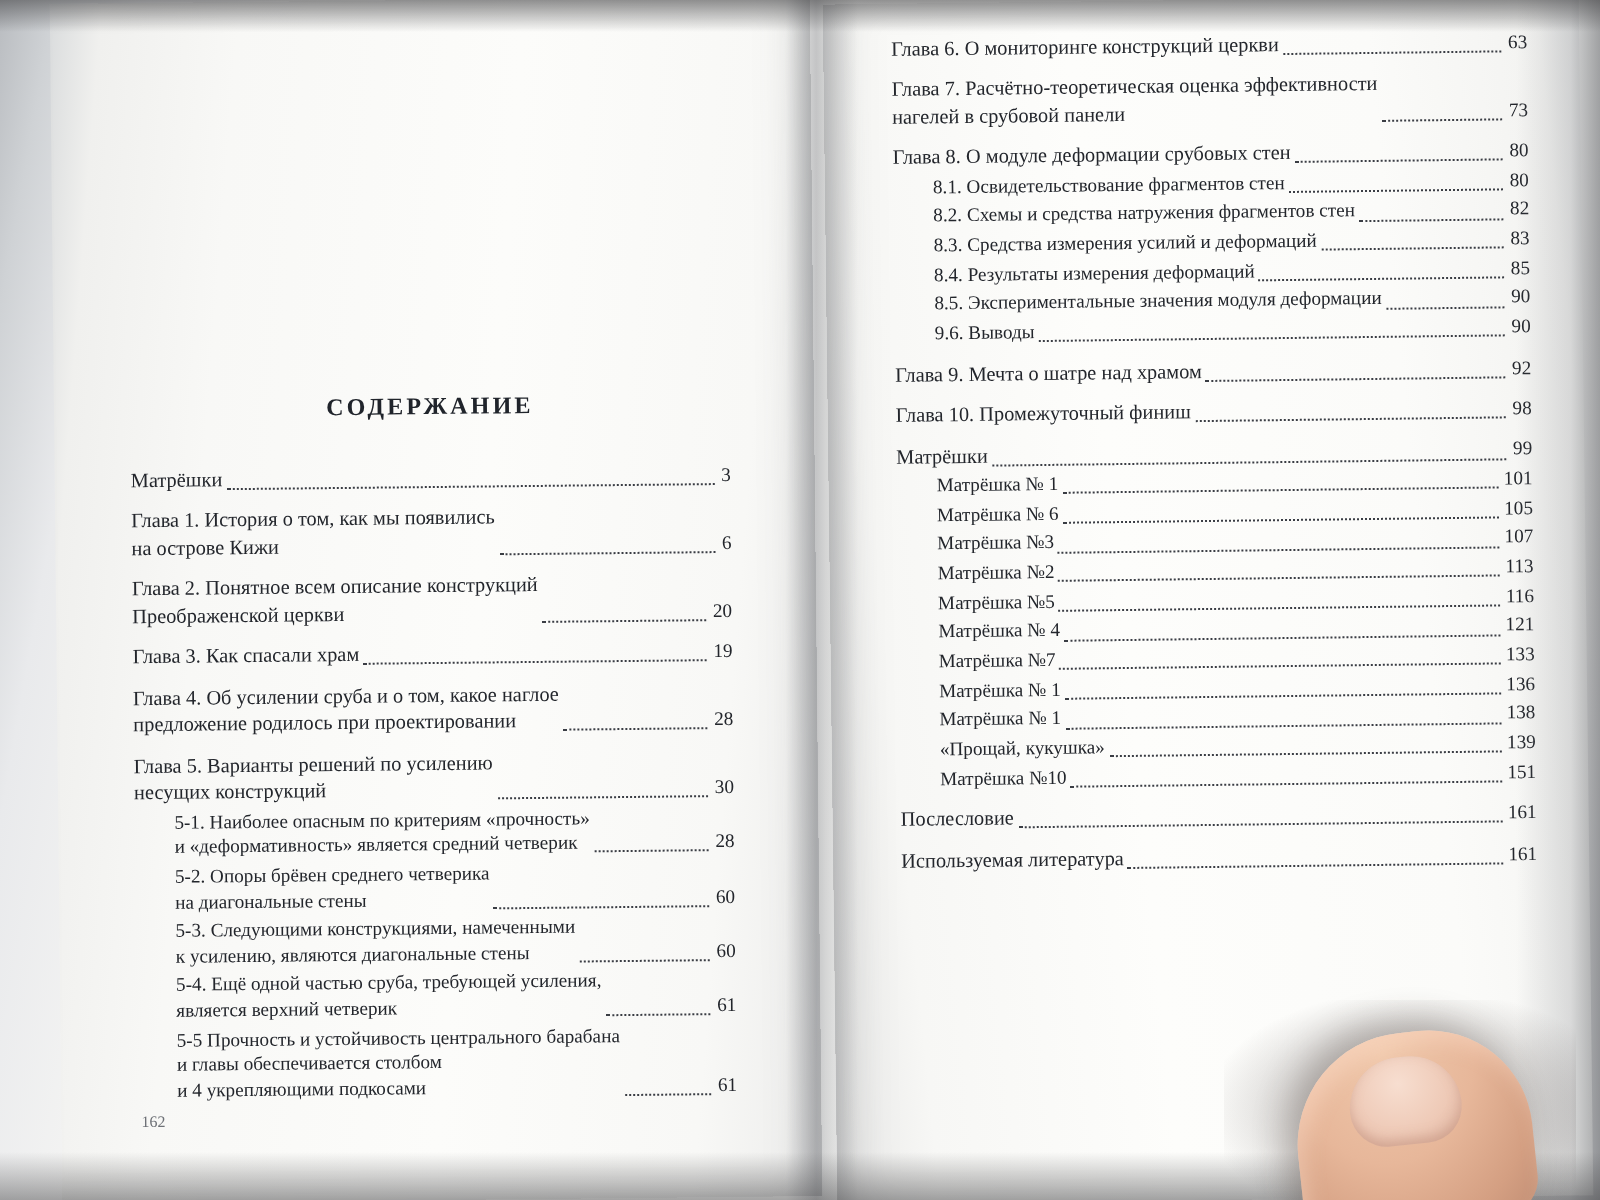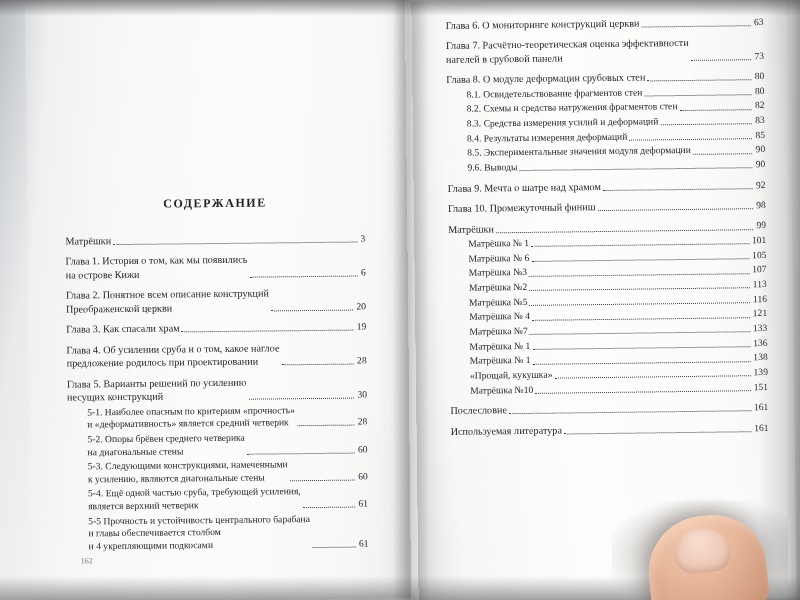"162" .folio { left: 50px -> 40px }
